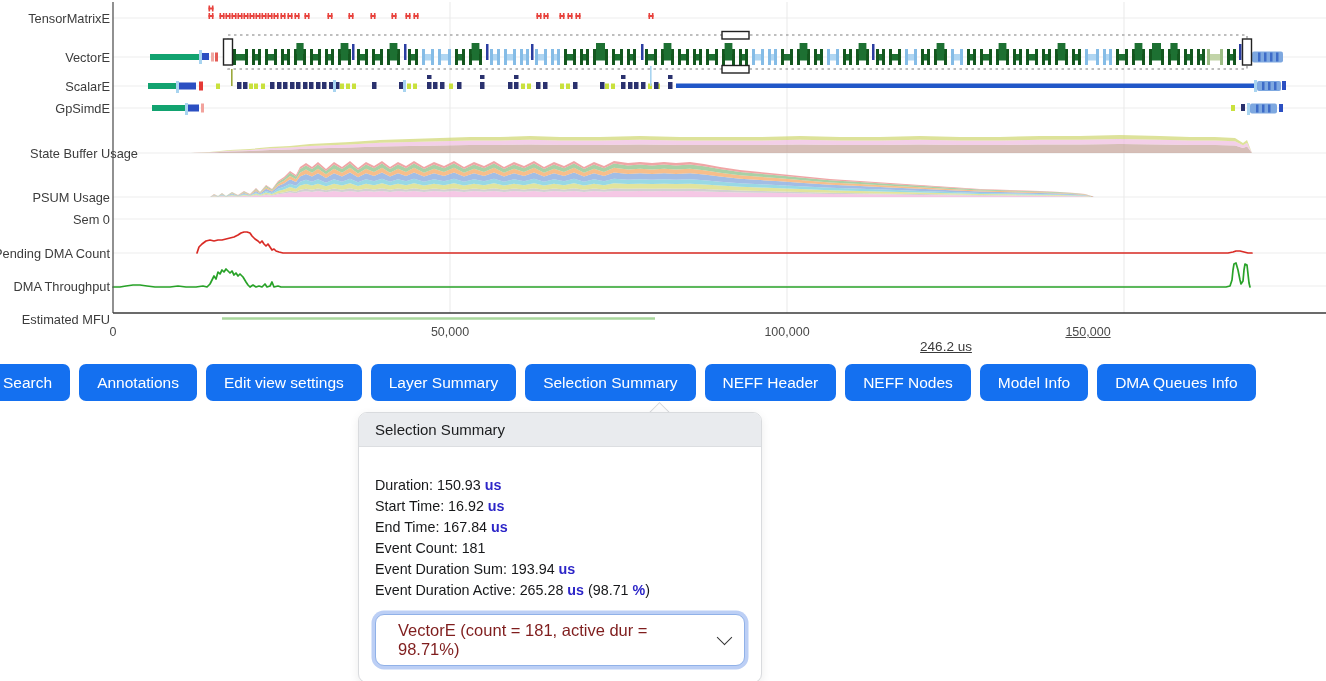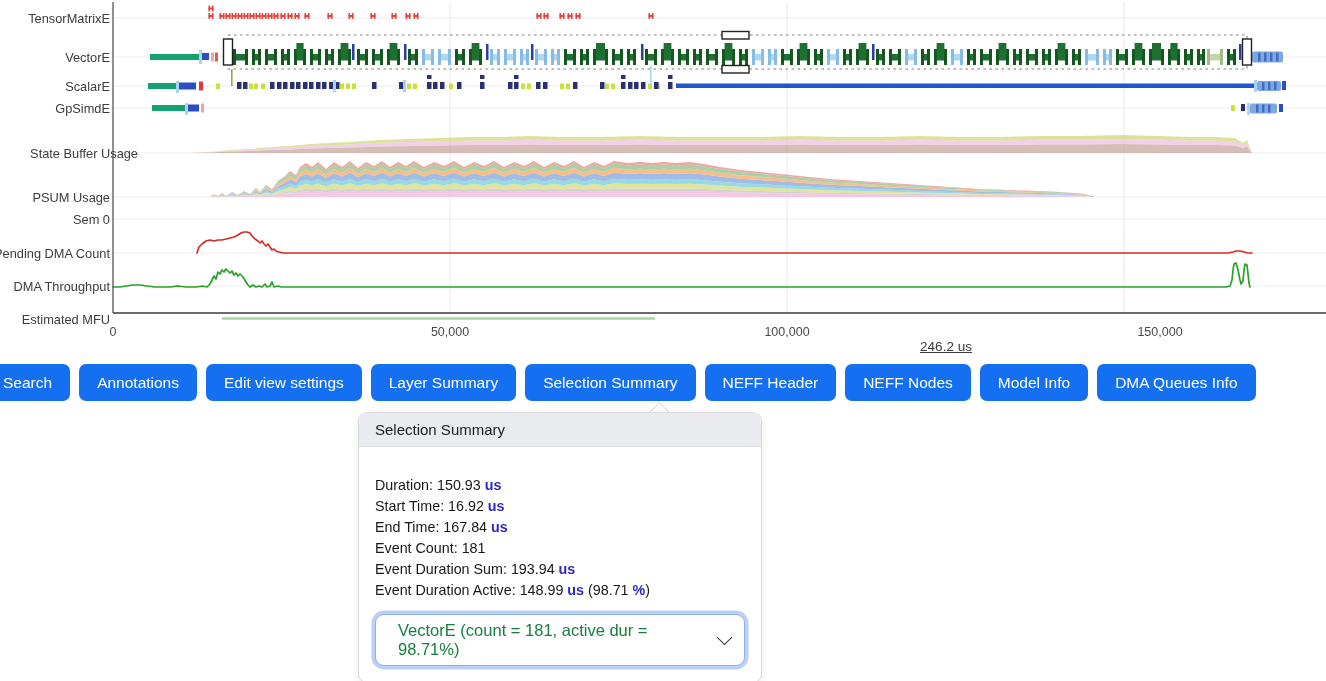"150,000" div.tick-label { left: 1160px -> 1088px; text-decoration: none -> underline }
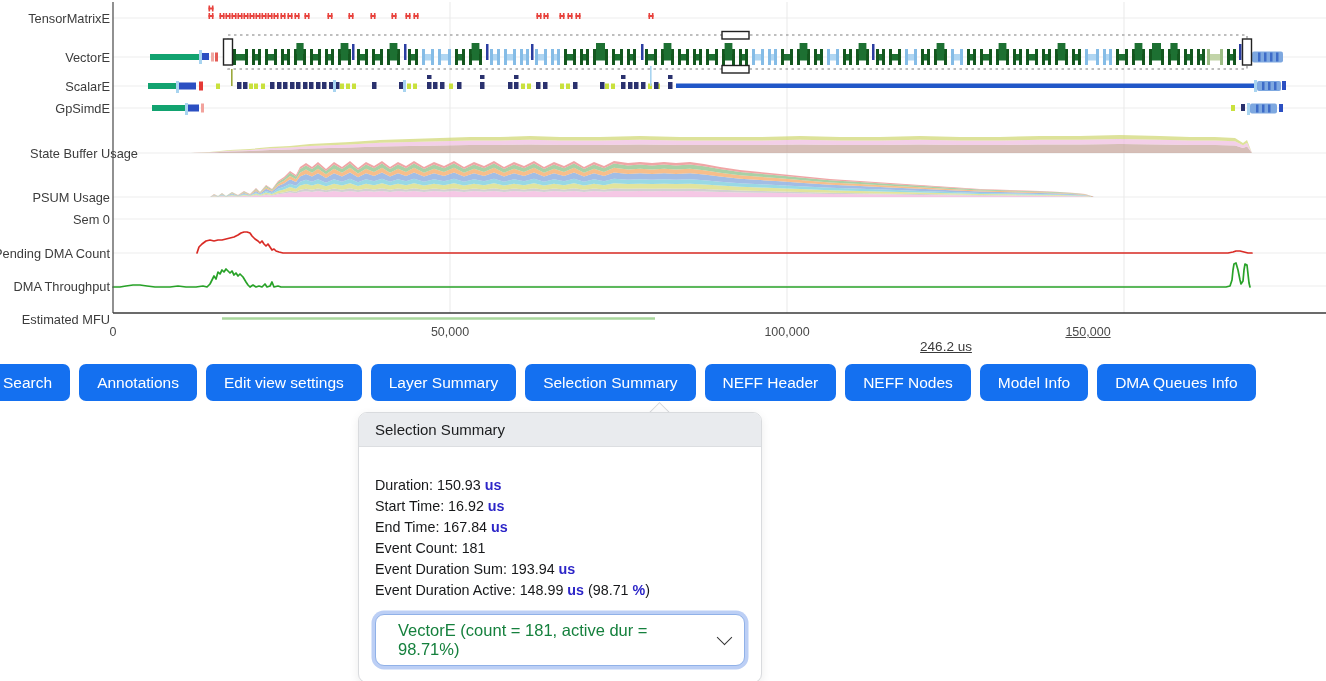"Event Duration Active: 148.99" span { text: 148.99 -> 265.28 }
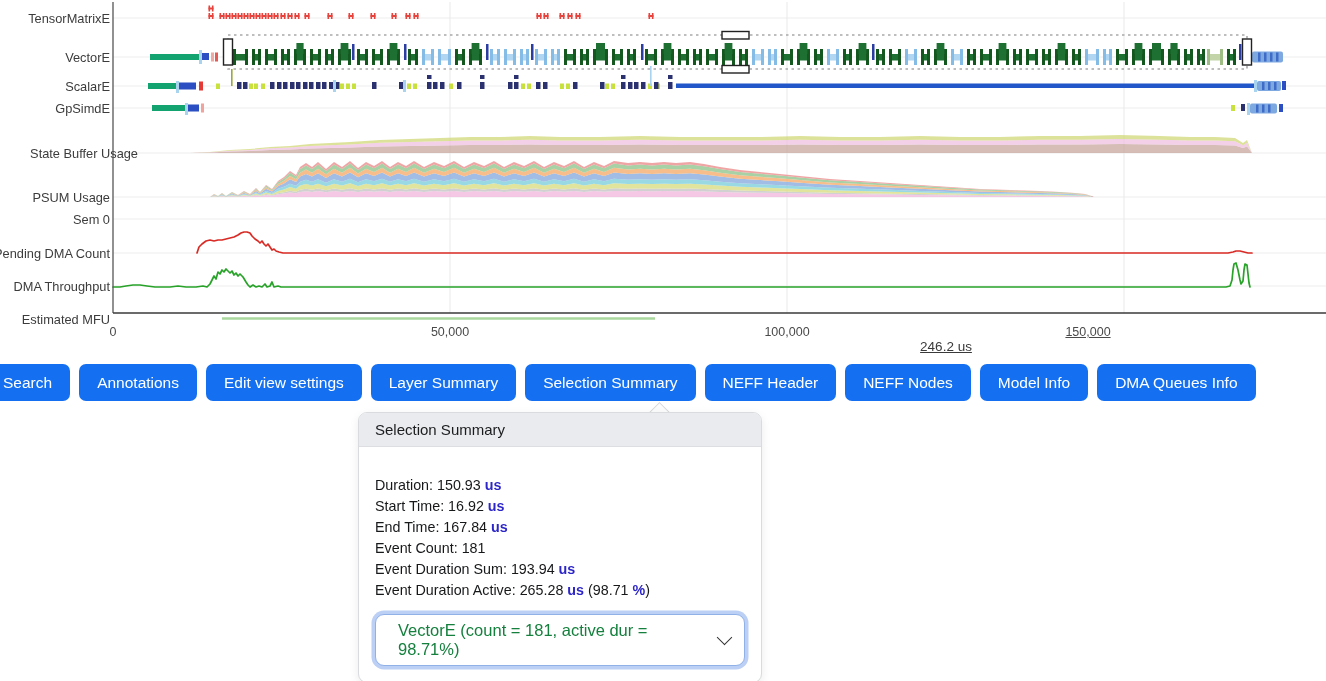"VectorE (count = 181, active" .dropdown { color: #15803d -> #7f1d1d }
